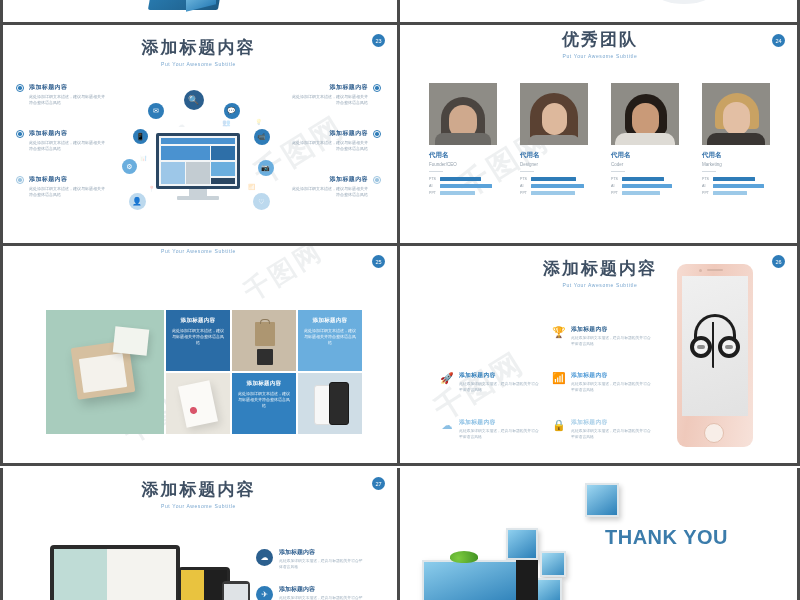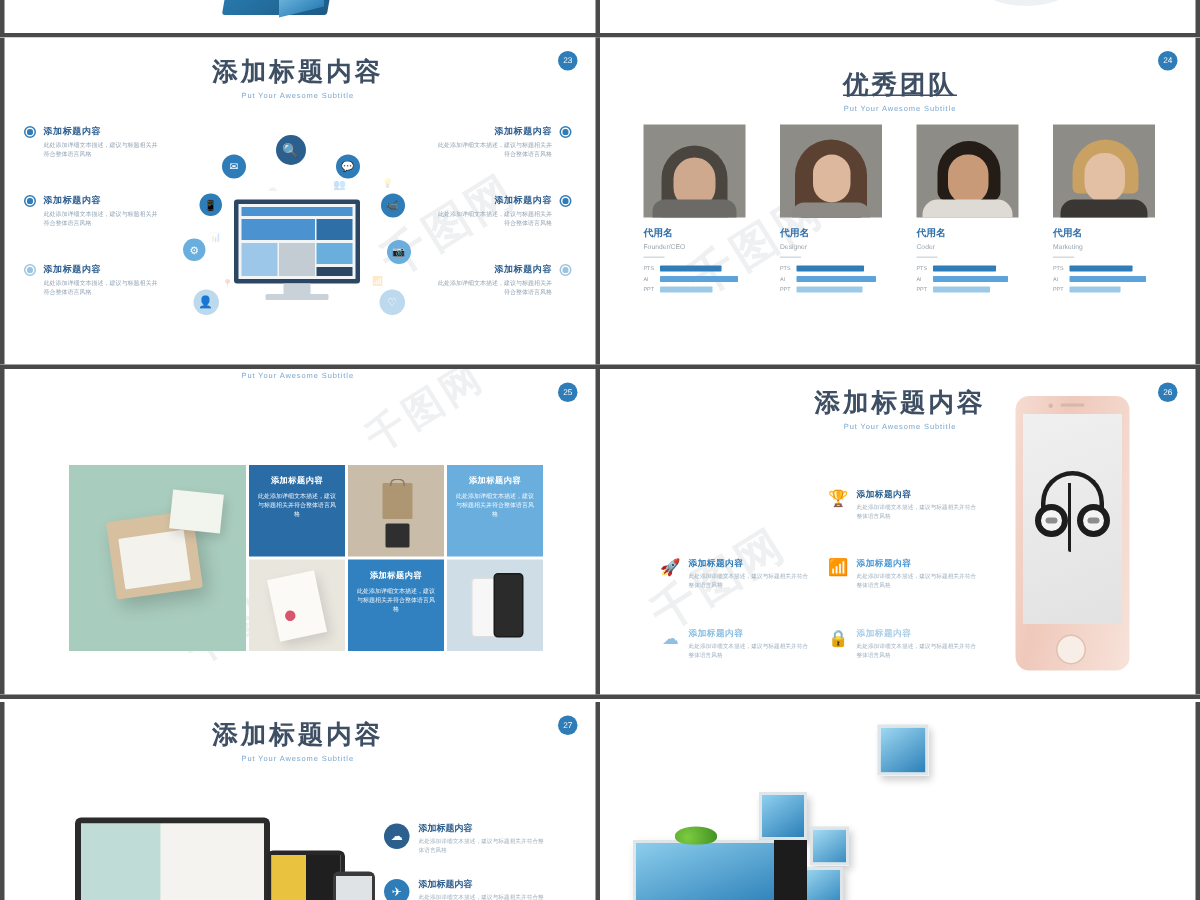"优秀团队" div.s-title { margin-top: 20px -> 3px; text-decoration: underline -> none }
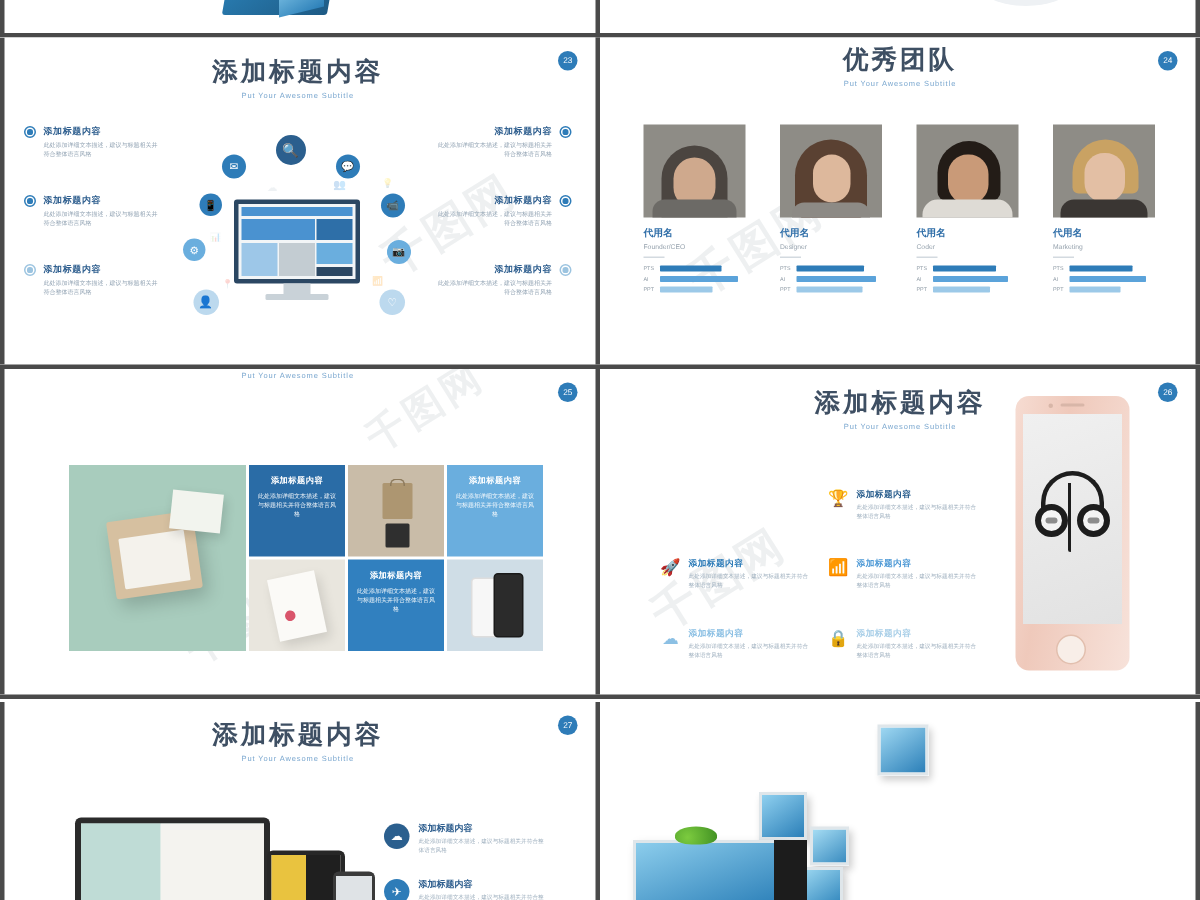"THANK YOU" div.ty-txt { html: none -> <div>THANK YOU</div> }
